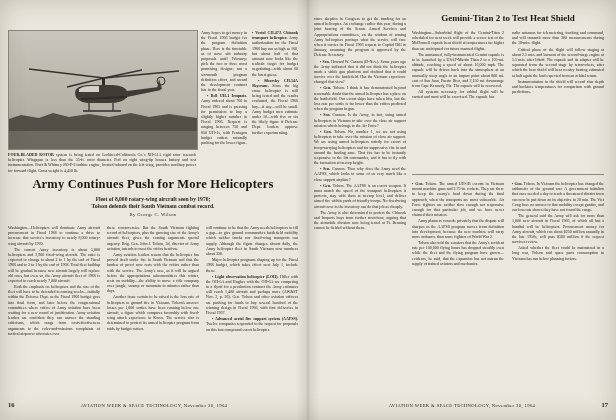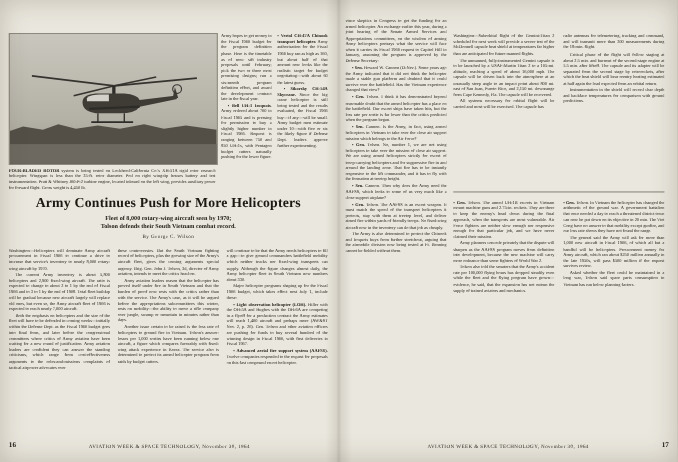"Gemini-Titan 2 to Test Heat" div.gemini-headline { html: none -> <div>Gemini-Titan 2 to Test Heat Shield</div> }
